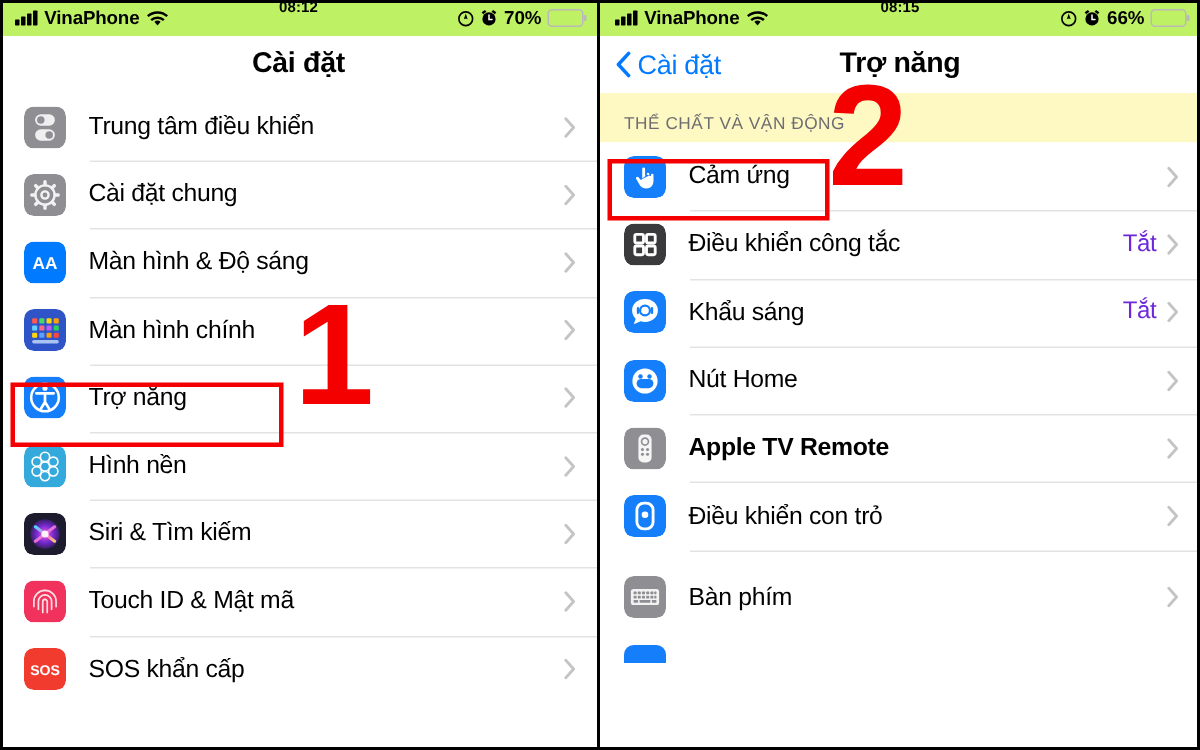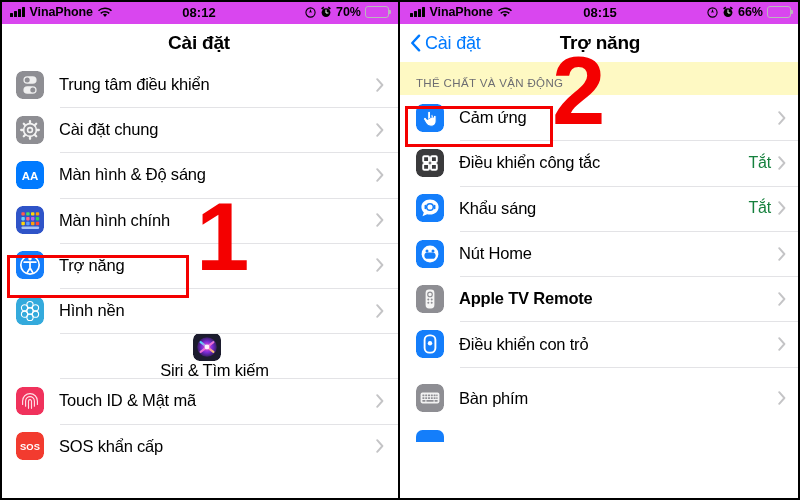"VinaPhone" .statusbar { align-items: center -> none; background: #d946ef -> #bef264 }
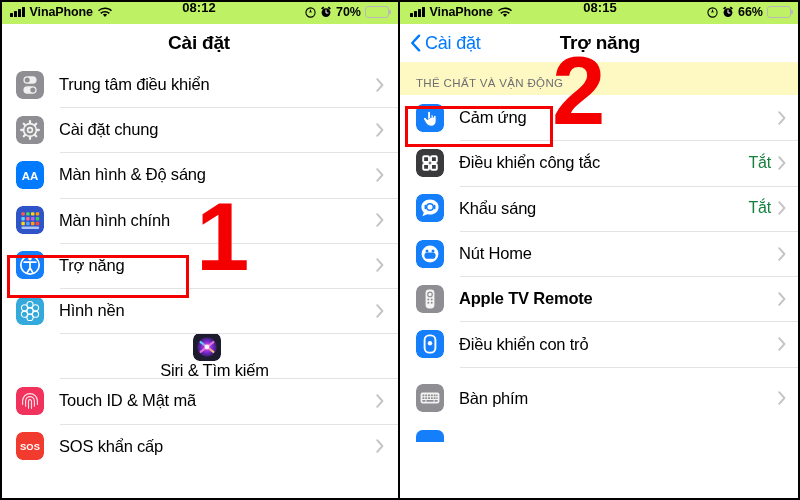"08:12" .sb-center { font-size: 13px -> 10px }
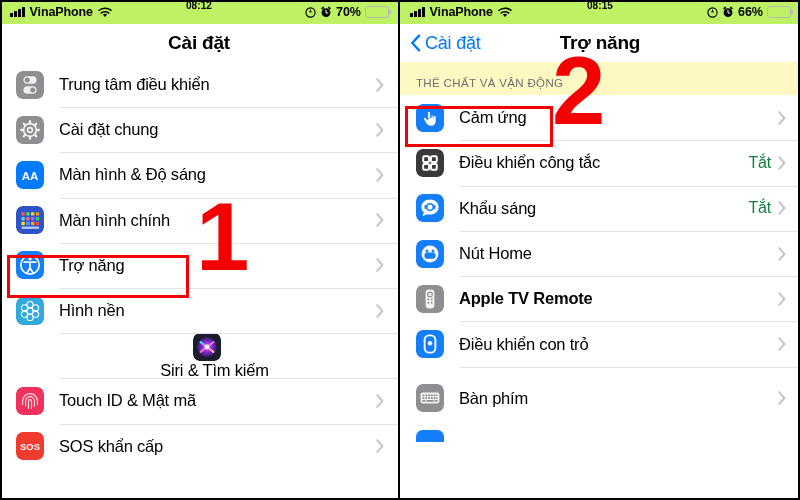"Tắt" .row-value { color: #15803d -> #6d28d9 }
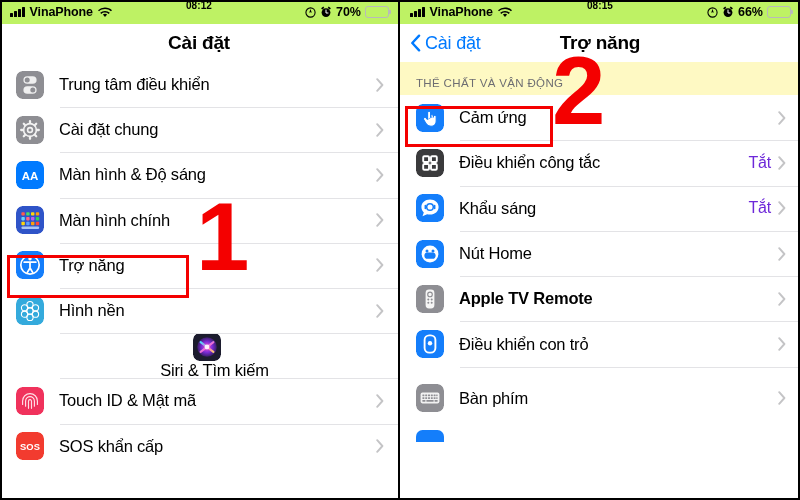"Siri & Tìm kiếm" div.row { flex-direction: column -> none }
